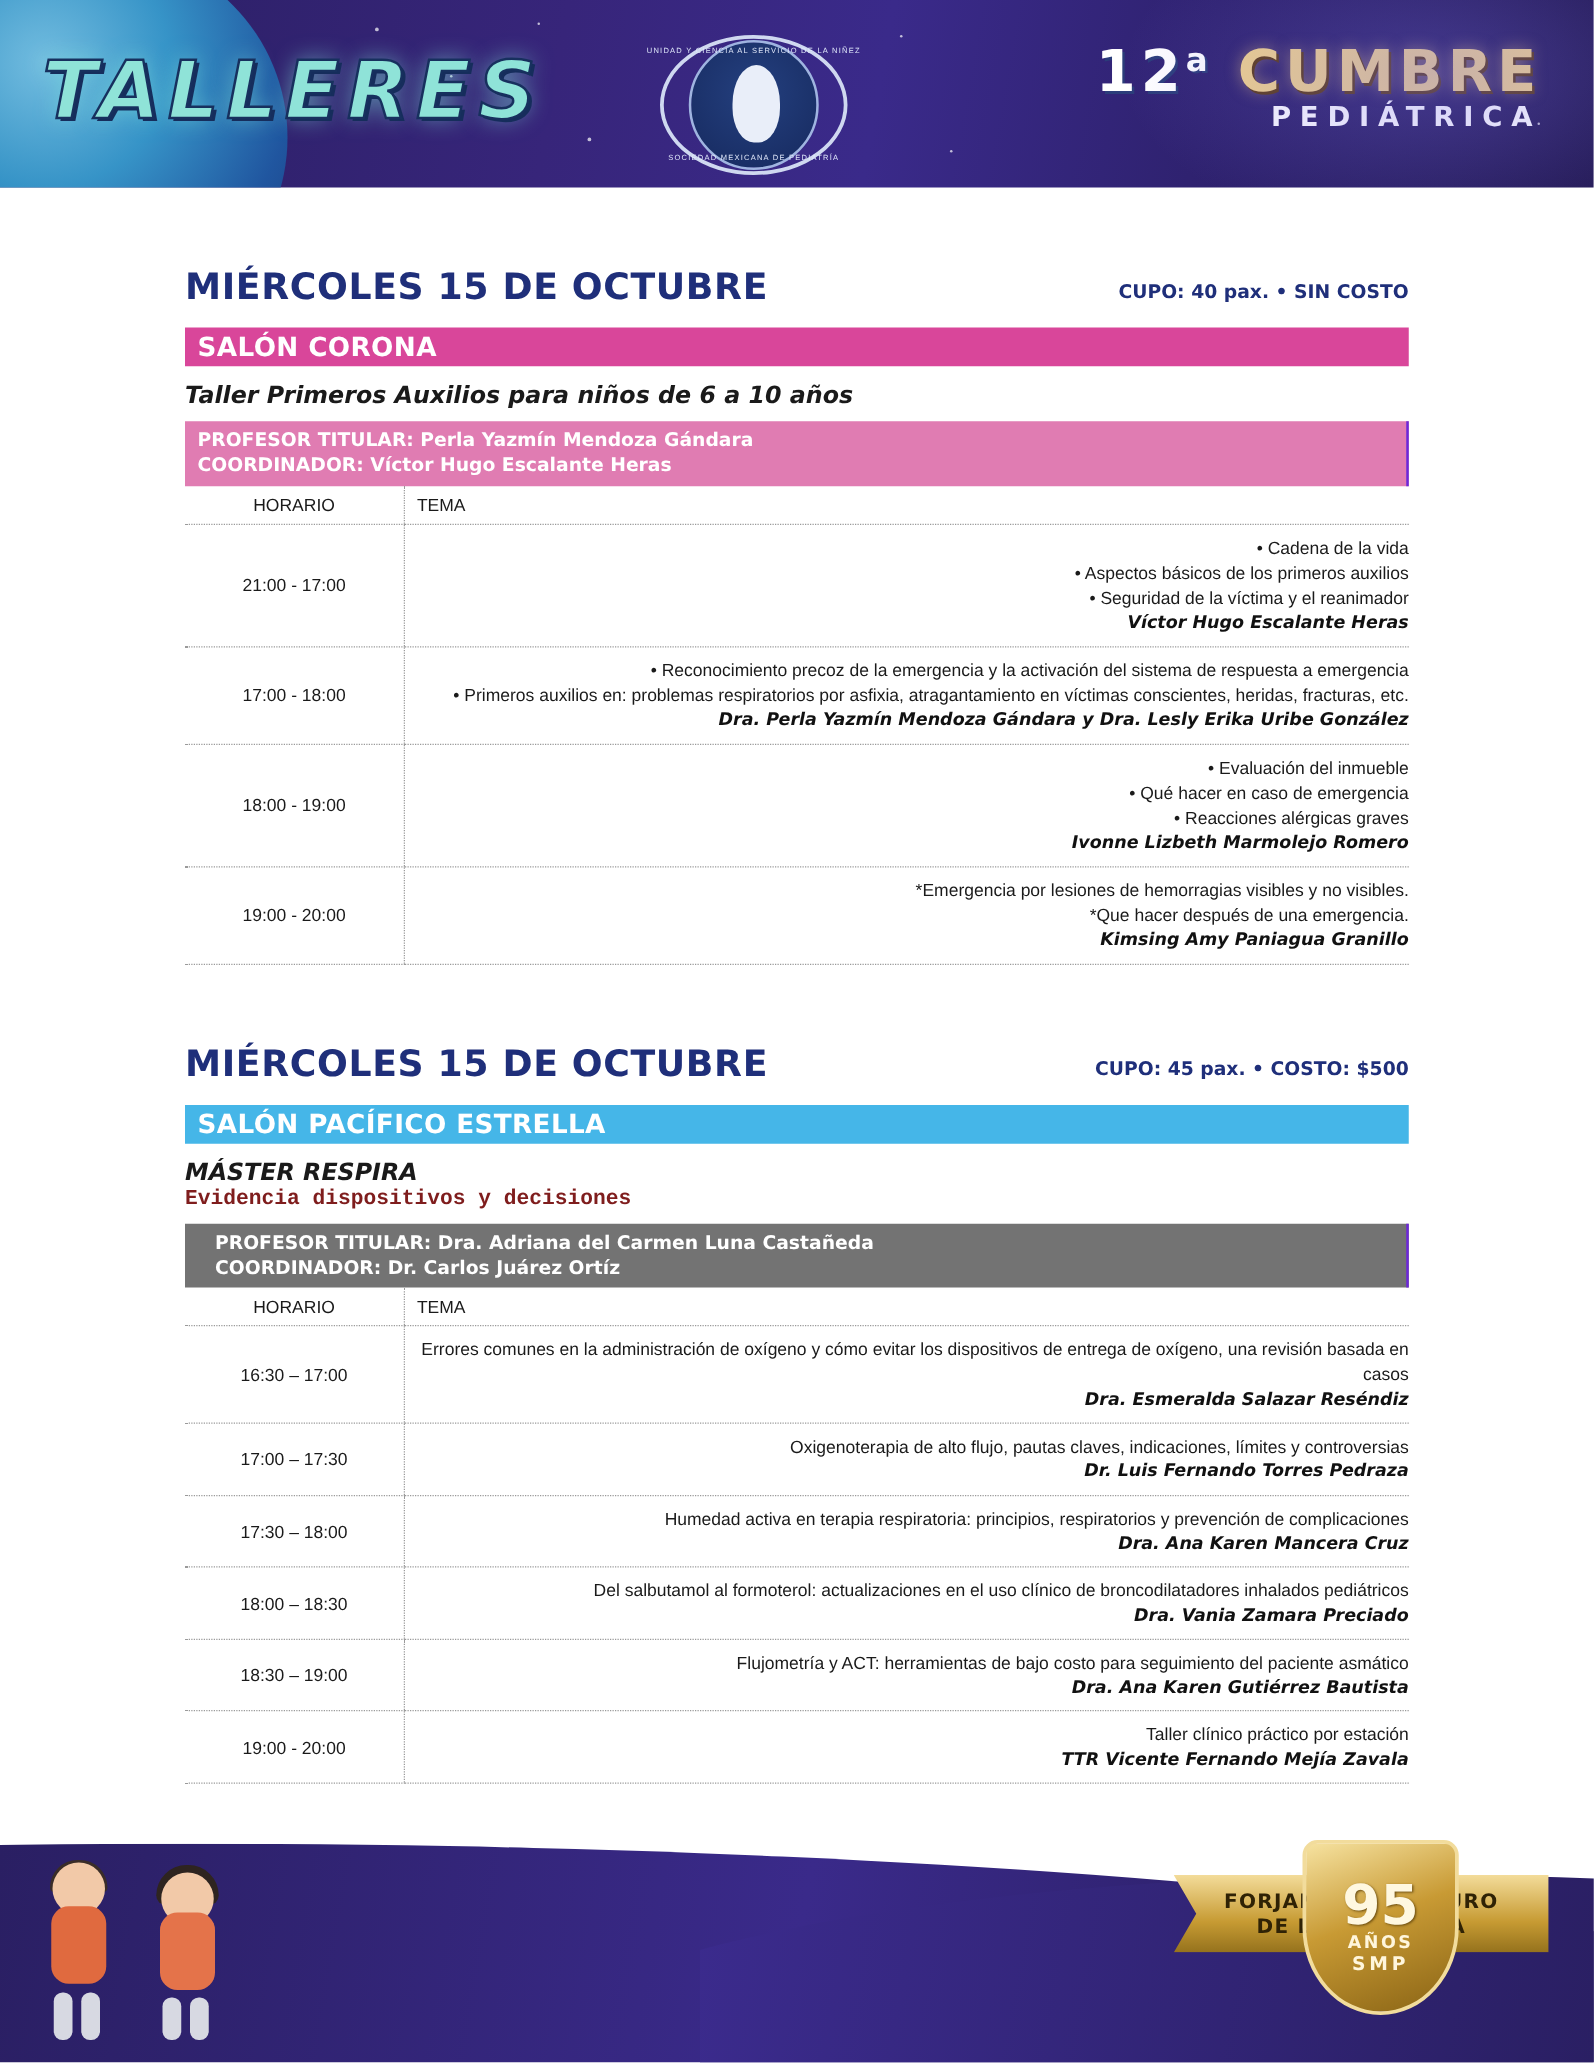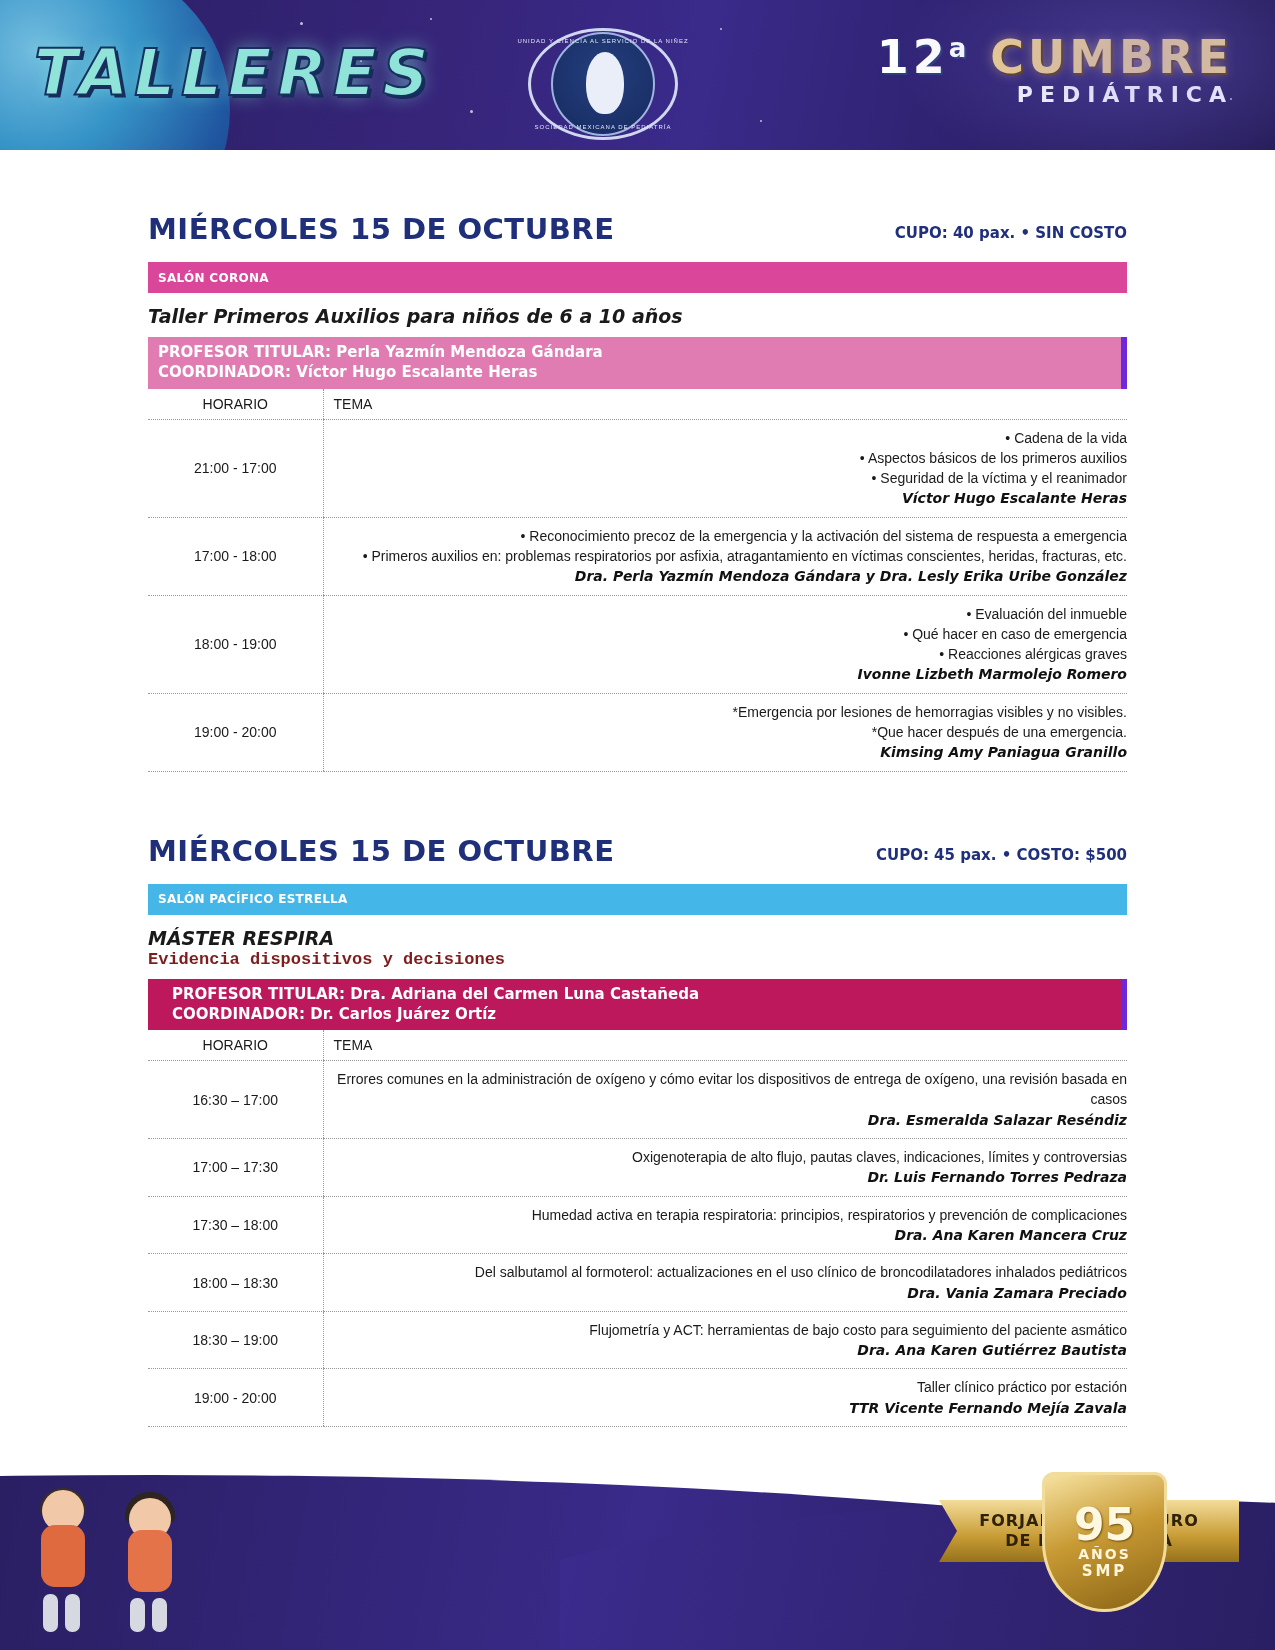"SALÓN CORONA" .salon-bar { font-size: 12px -> 21px }
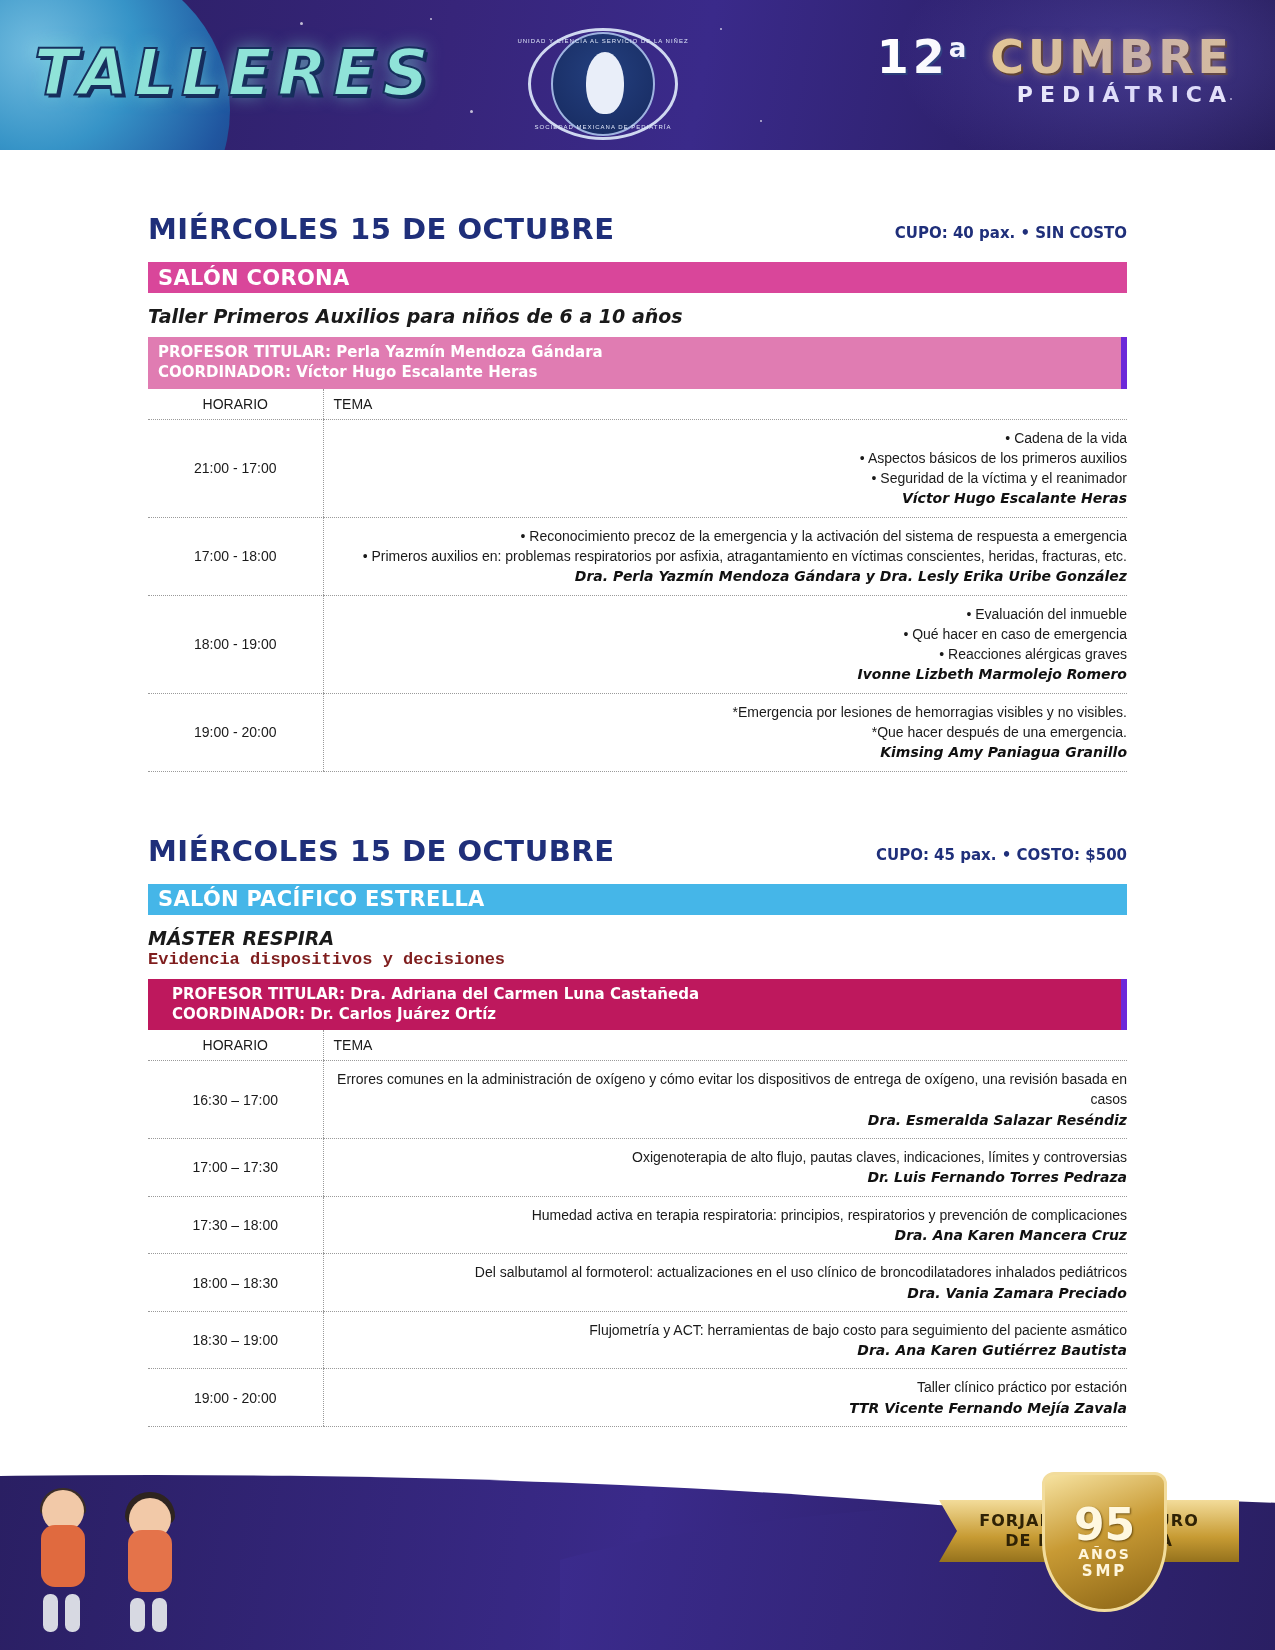"PROFESOR TITULAR: Perla Yazmín Mendoza" .prof-box { border-right: 6px solid #6d28d9 -> 2px solid #6d28d9 }
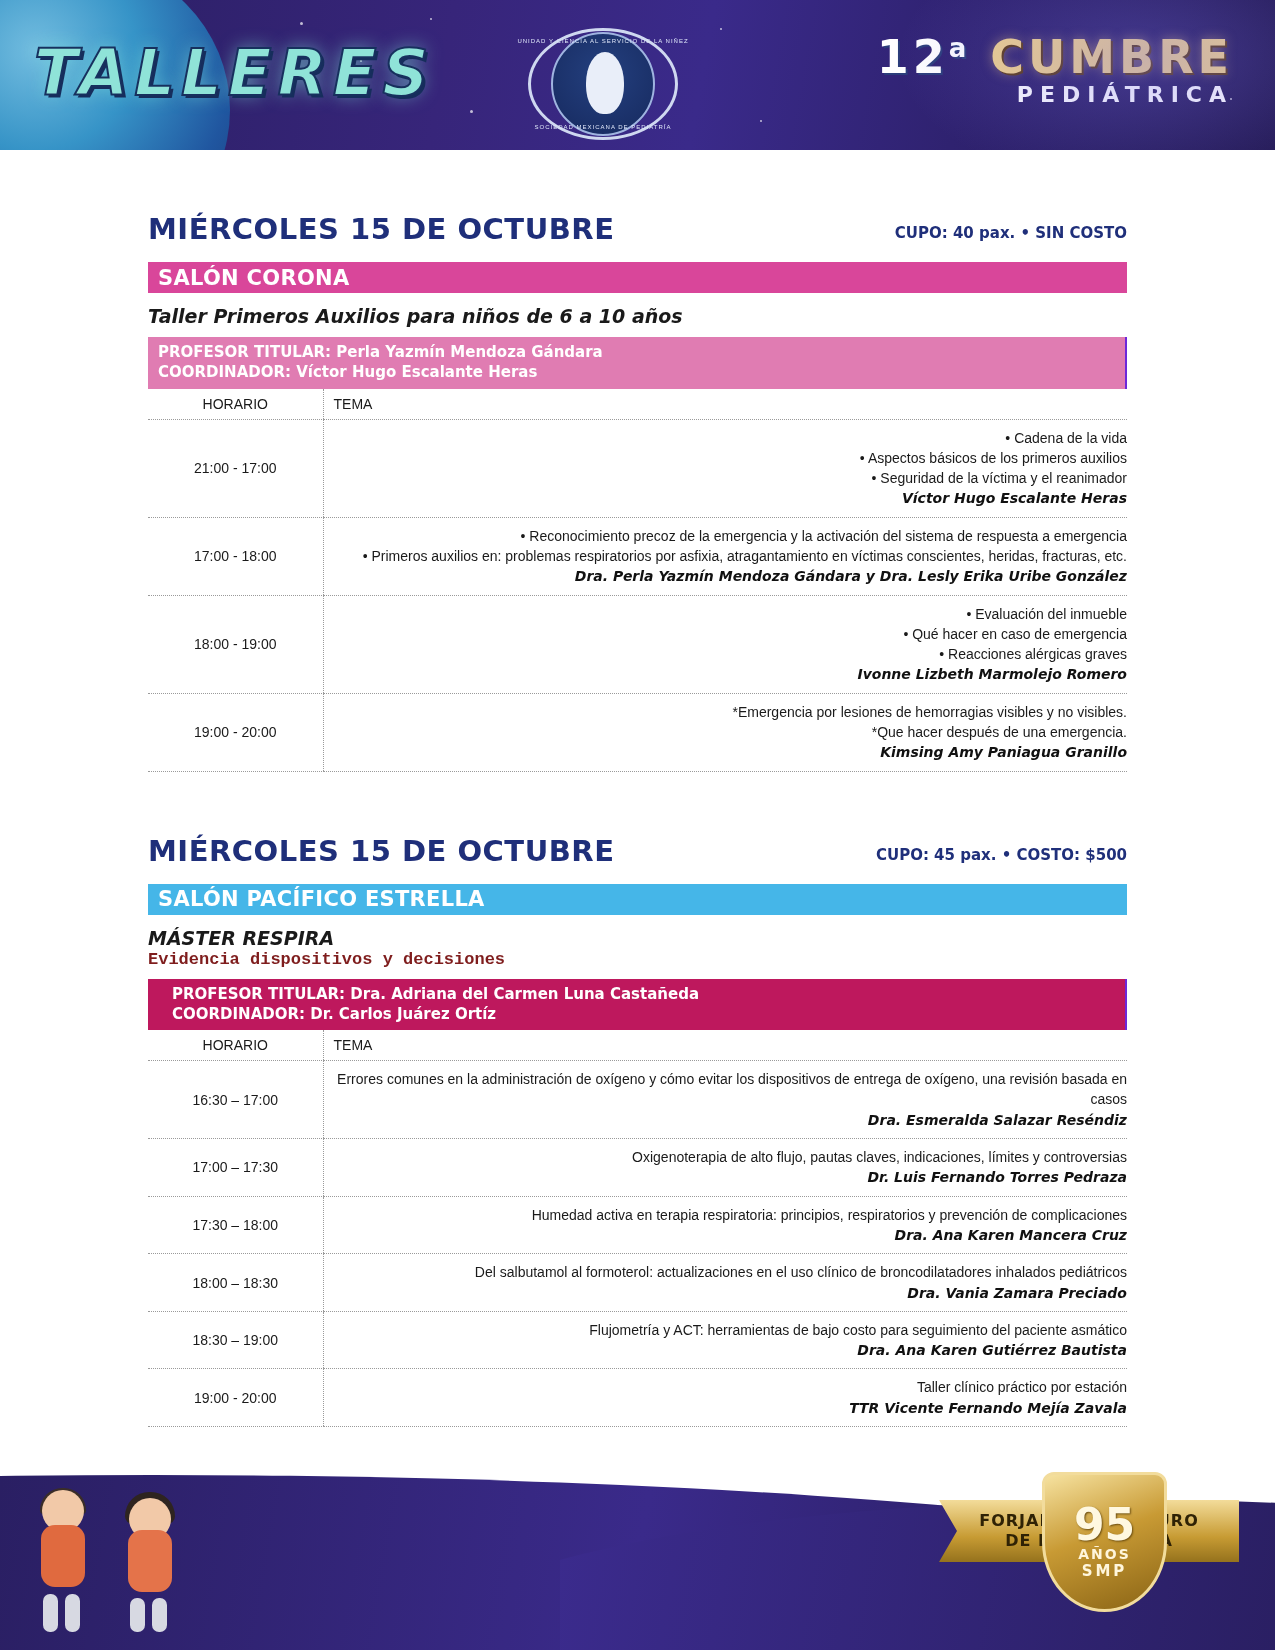"PROFESOR TITULAR: Dra. Adriana del" .prof-blue { background: #be185d -> #737373 }
